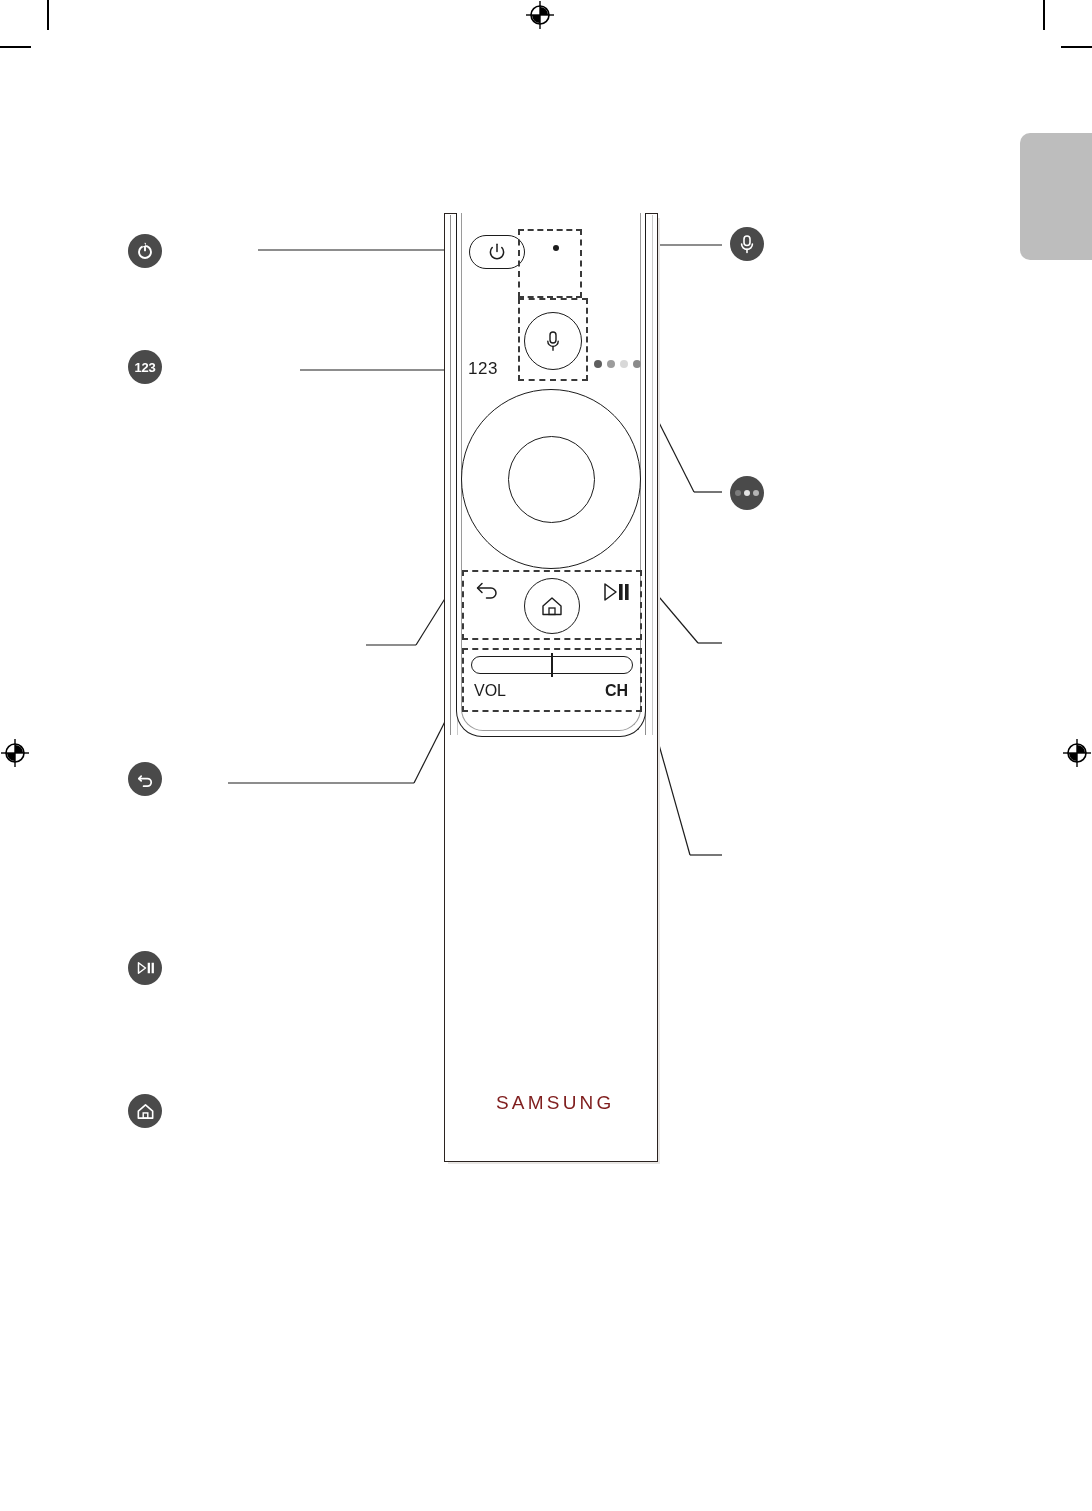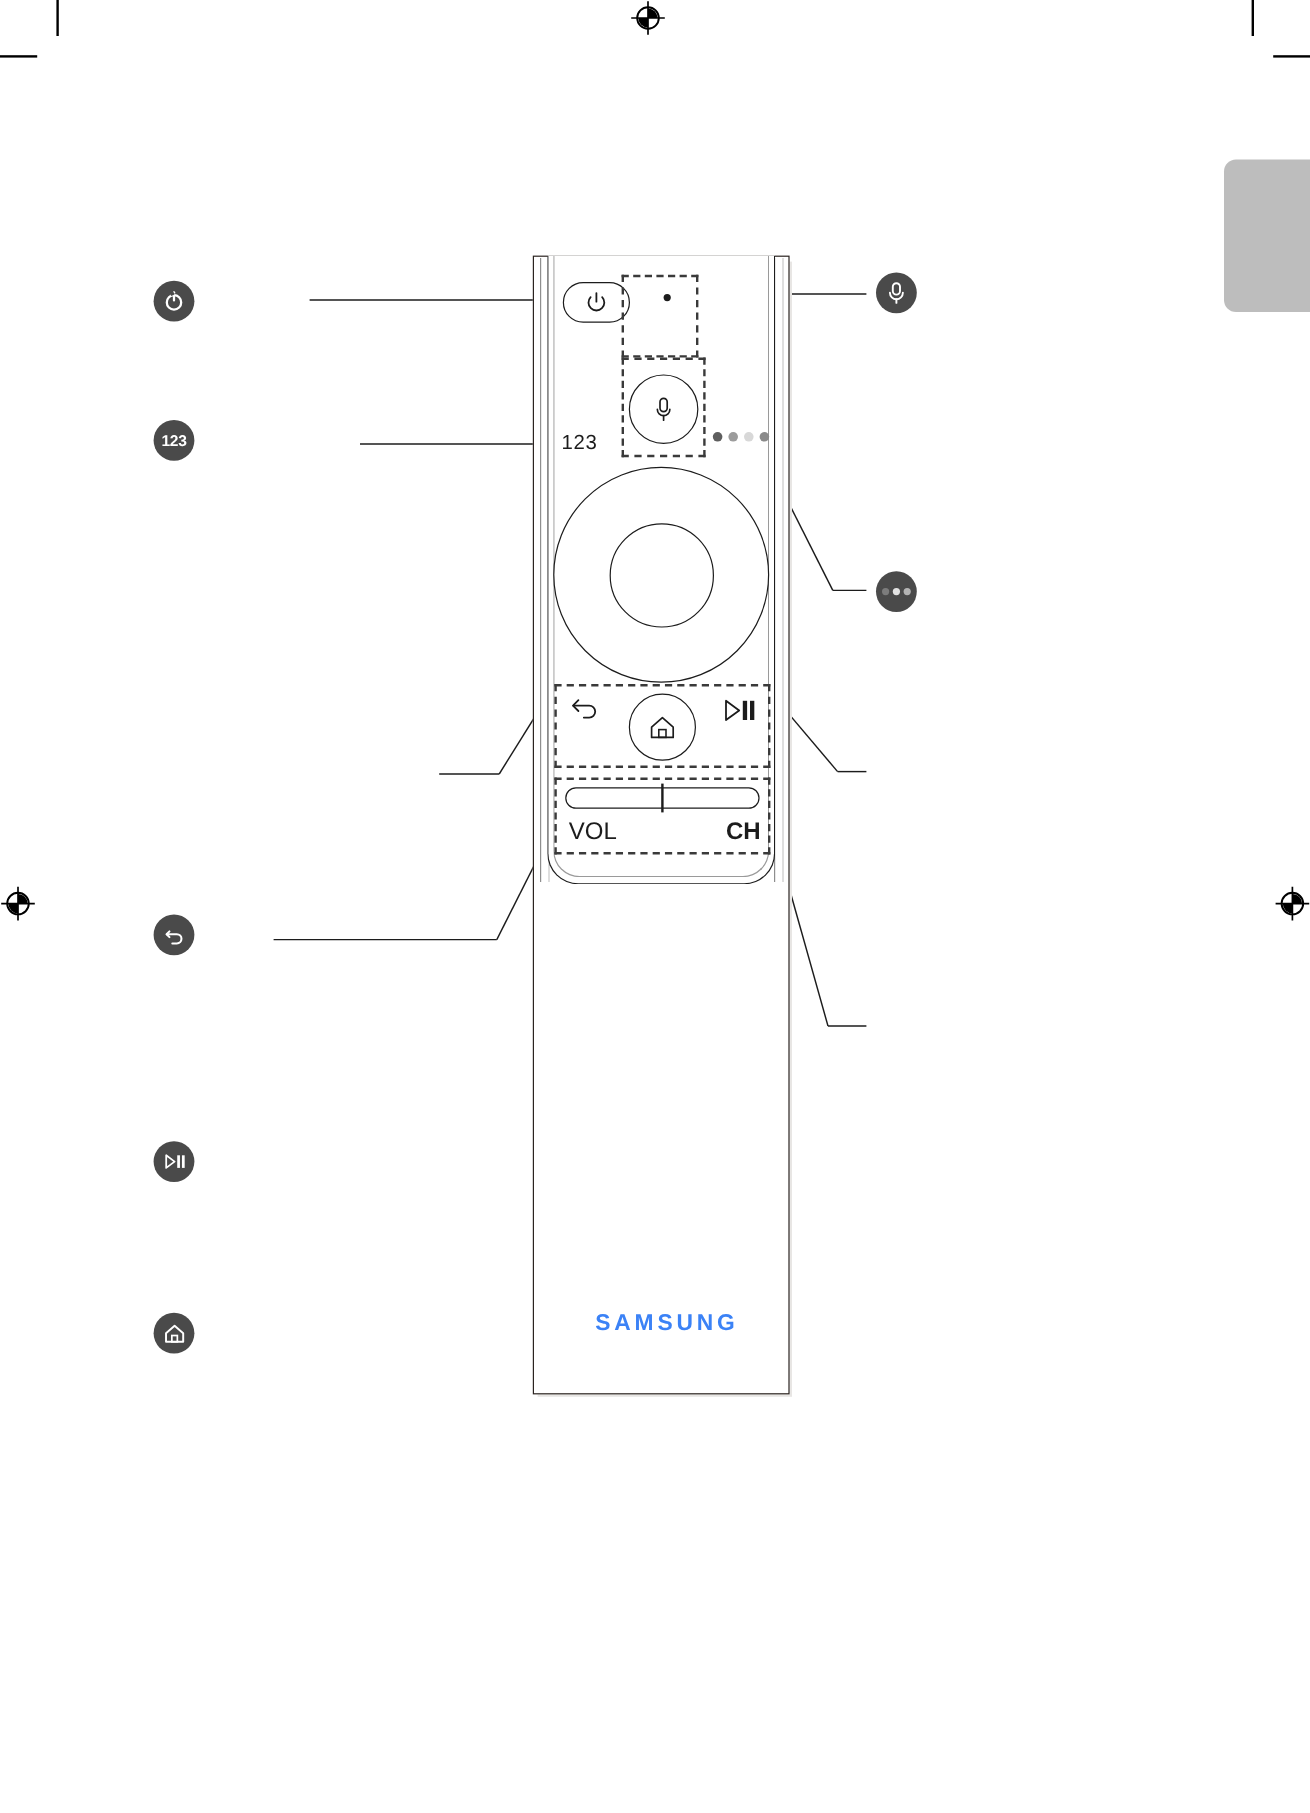"VOL" .rocker-label { font-size: 20px -> 16px }
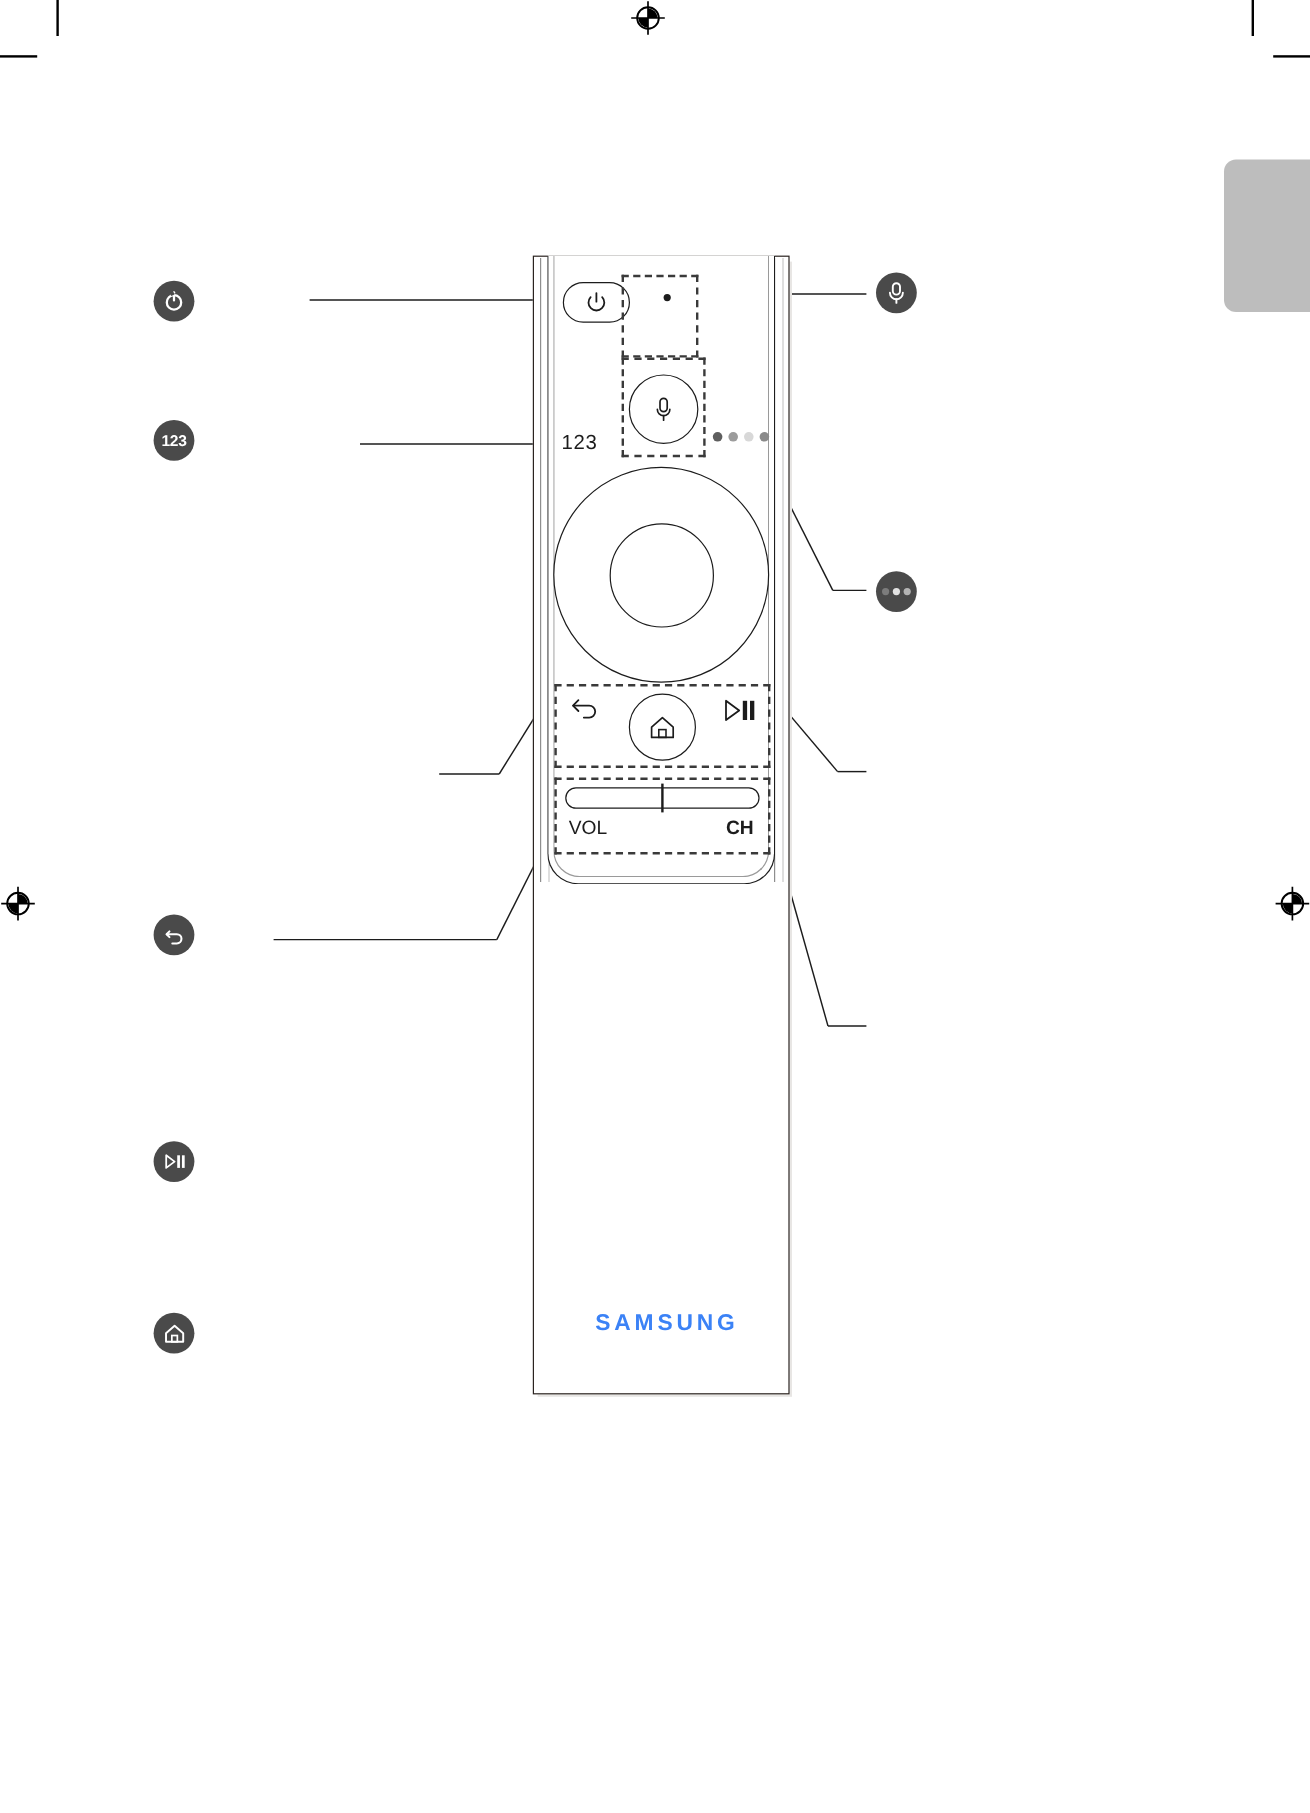"SAMSUNG" .brand { color: #3b82f6 -> #7f1d1d; font-weight: bold -> normal }
